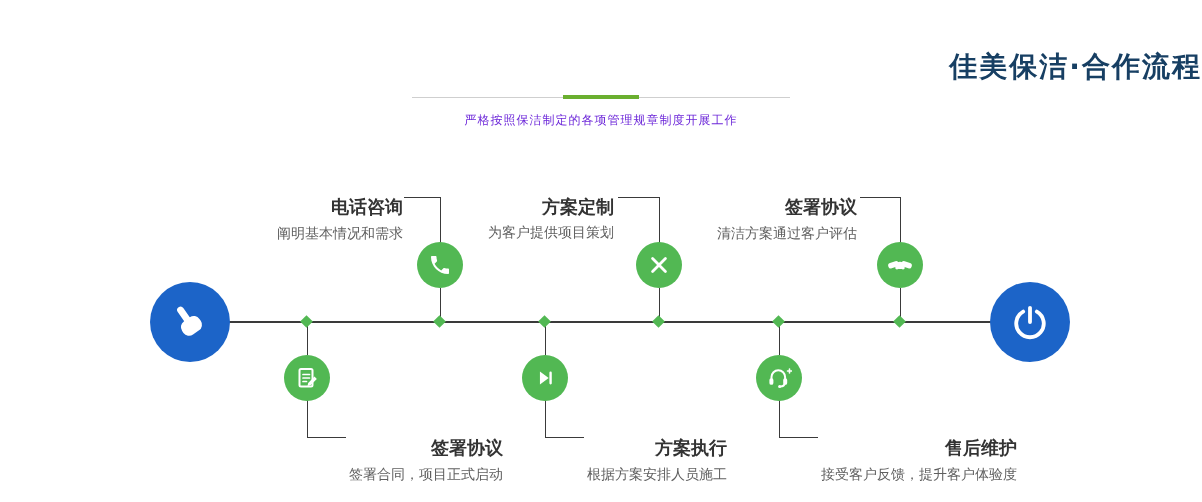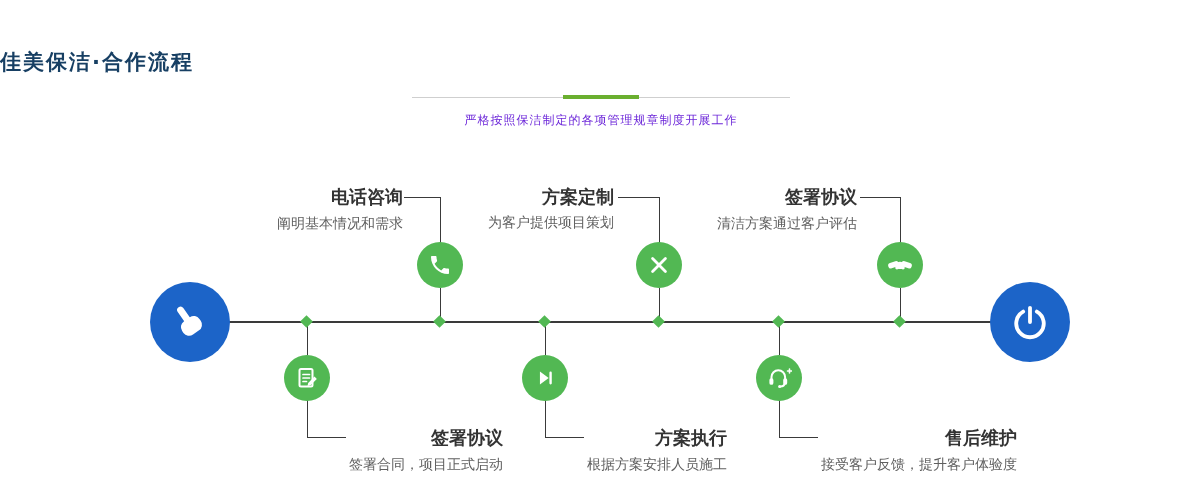"佳美保洁·合作流程" .page-title { font-size: 21px -> 28px; text-align: left -> right }
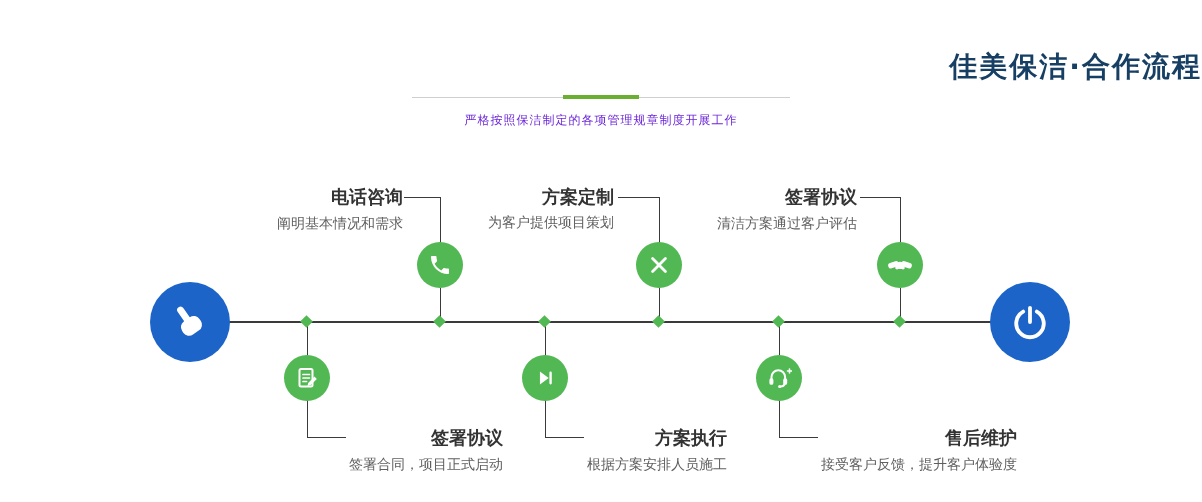"电话咨询" .step-text .label { margin-top: none -> 10px }
